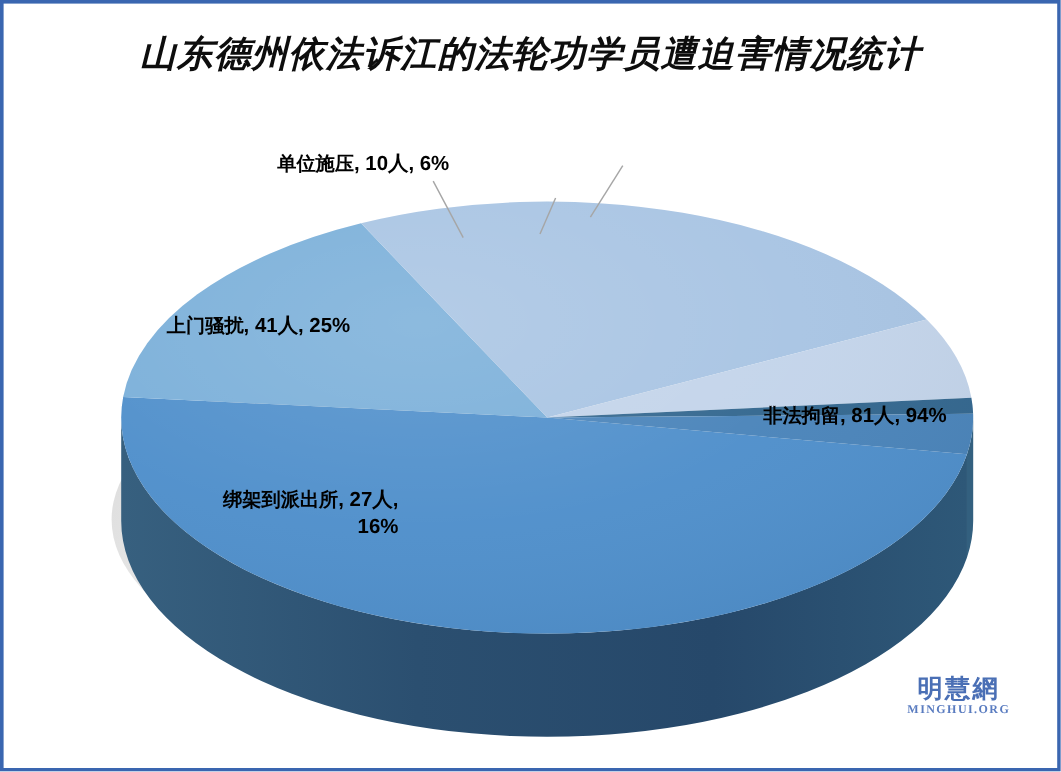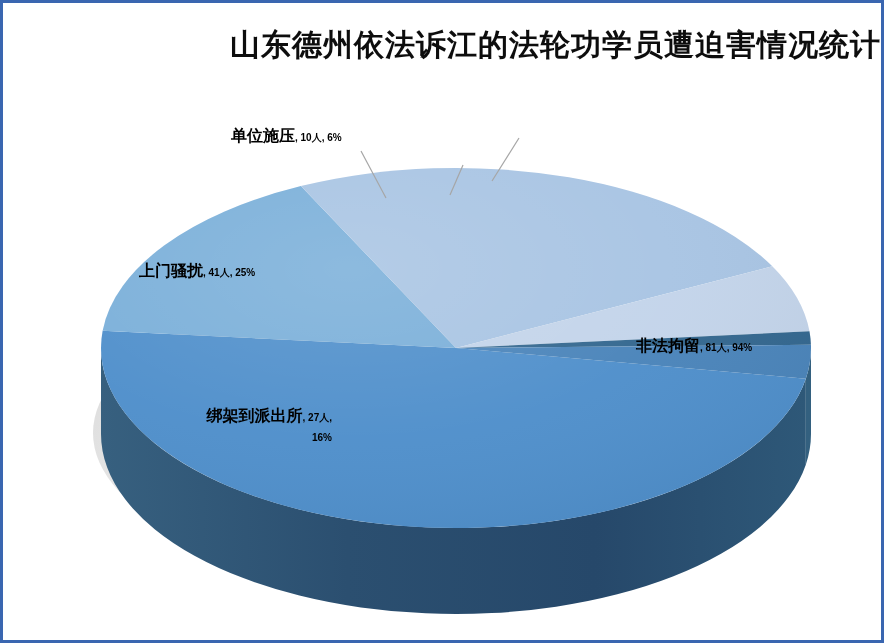"山东德州依法诉江的法轮功学员遭迫害情况统计" #chart-title { font-style: none -> italic; text-align: right -> center }
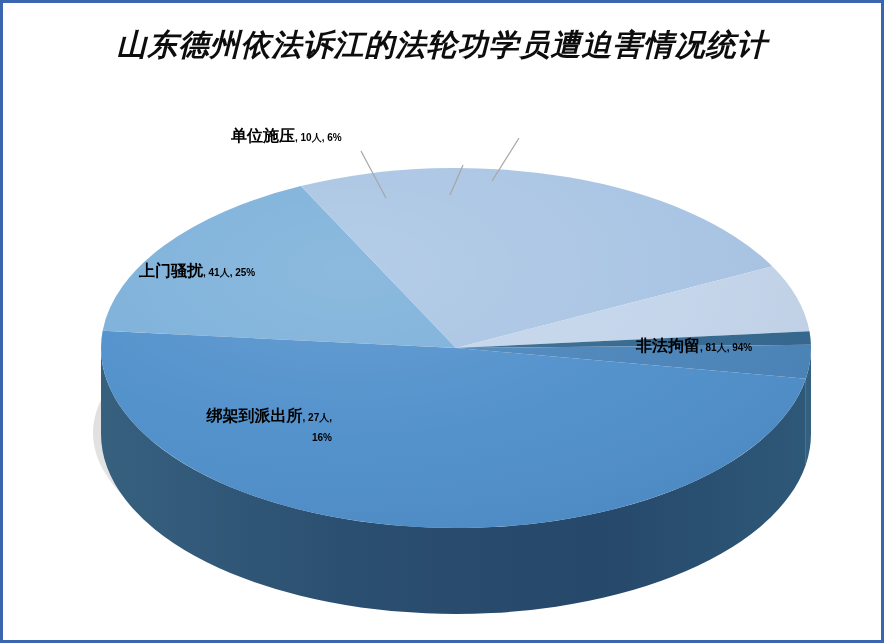", 10人, 6%" .pie-label .num { font-size: 10px -> 17px }
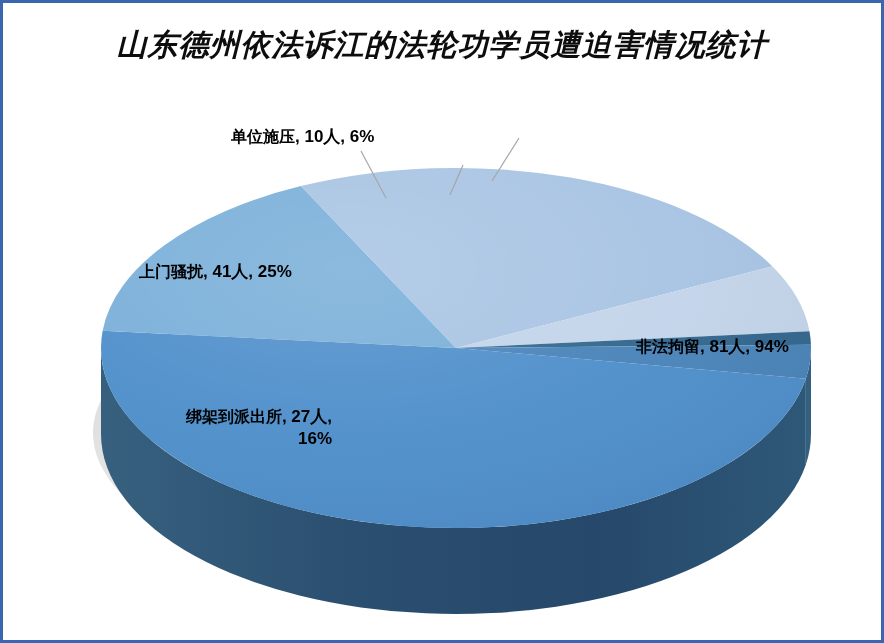"明慧網" div { html: none -> <div> <div>明慧網</div> <div>MINGHUI.ORG</div> </div> }
